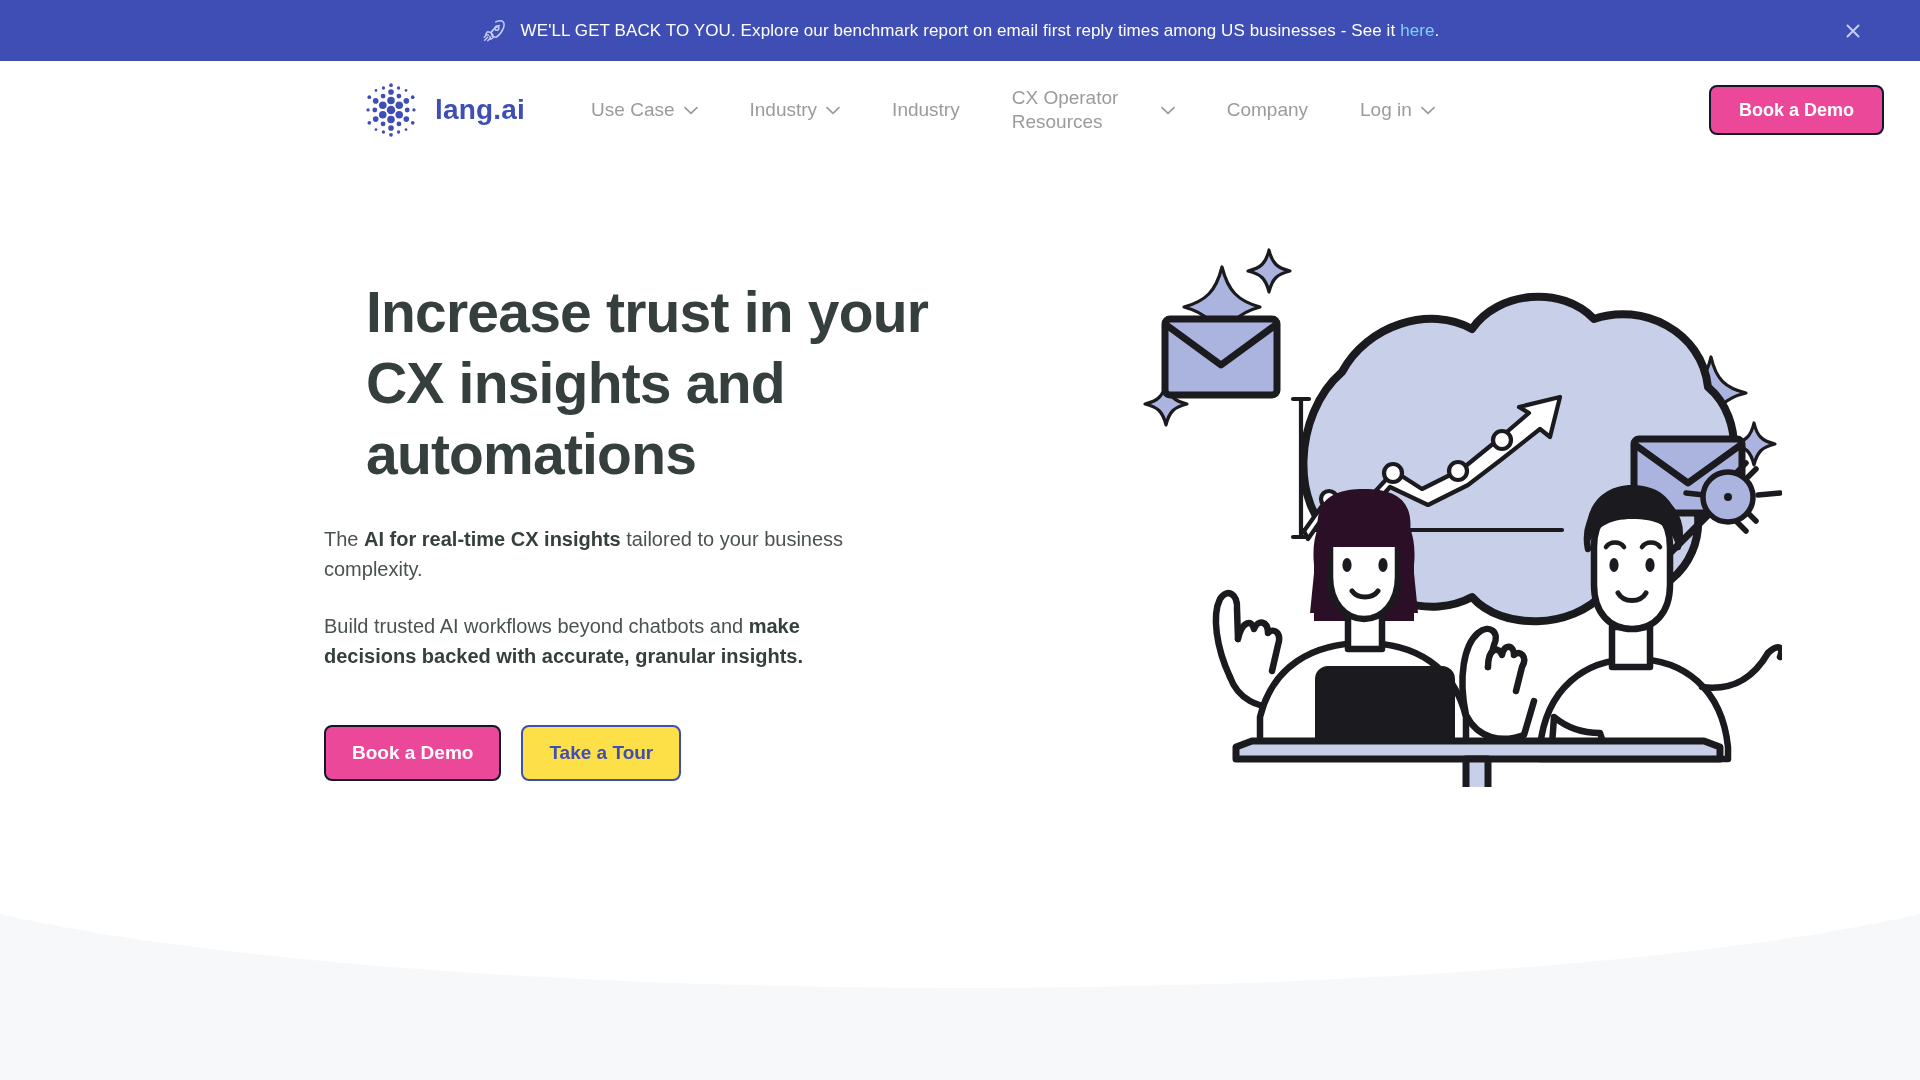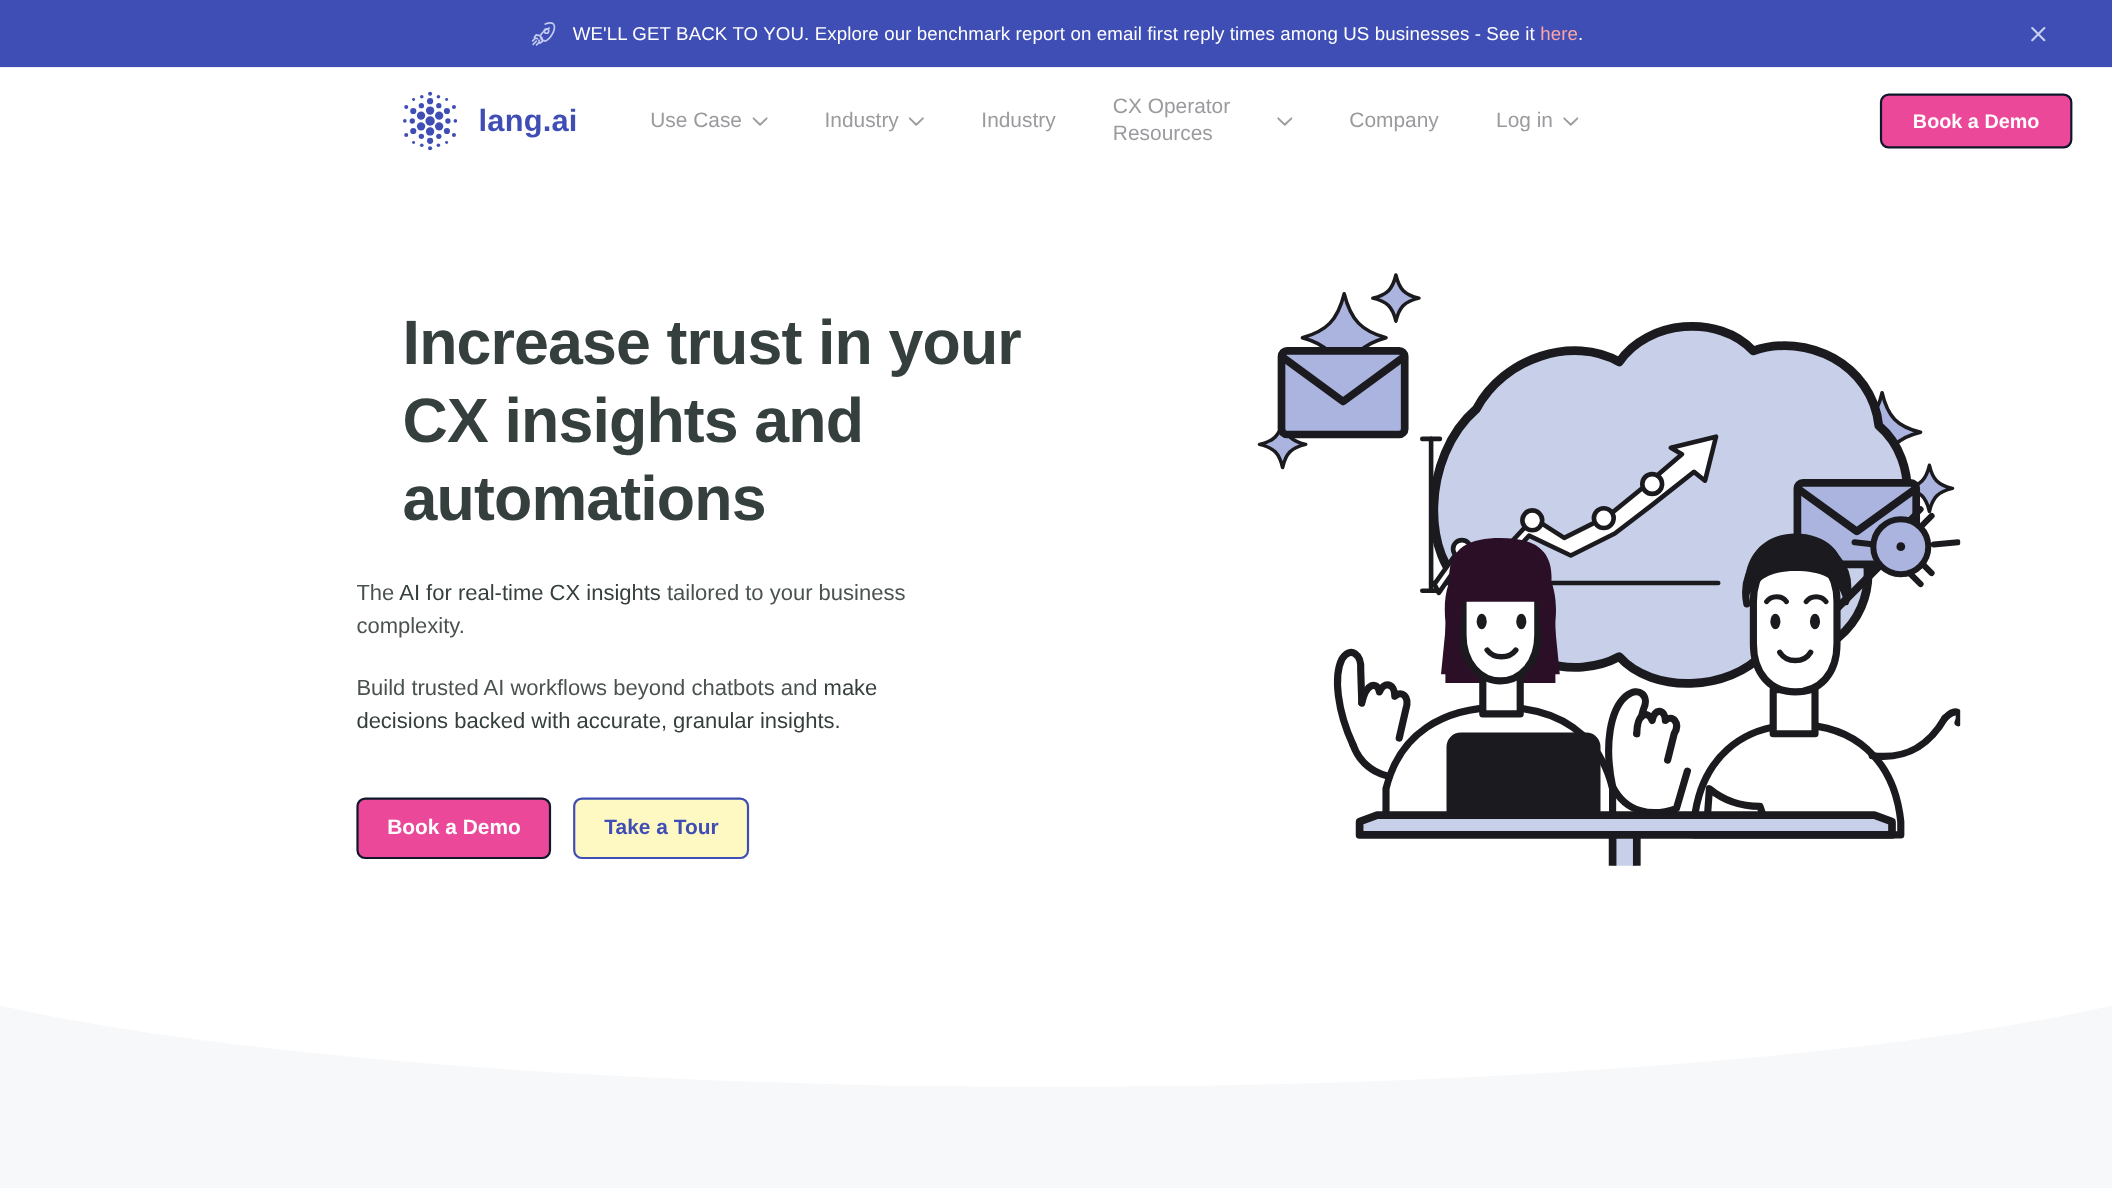"here" .banner-link { color: #fca5a5 -> #7dd3fc }
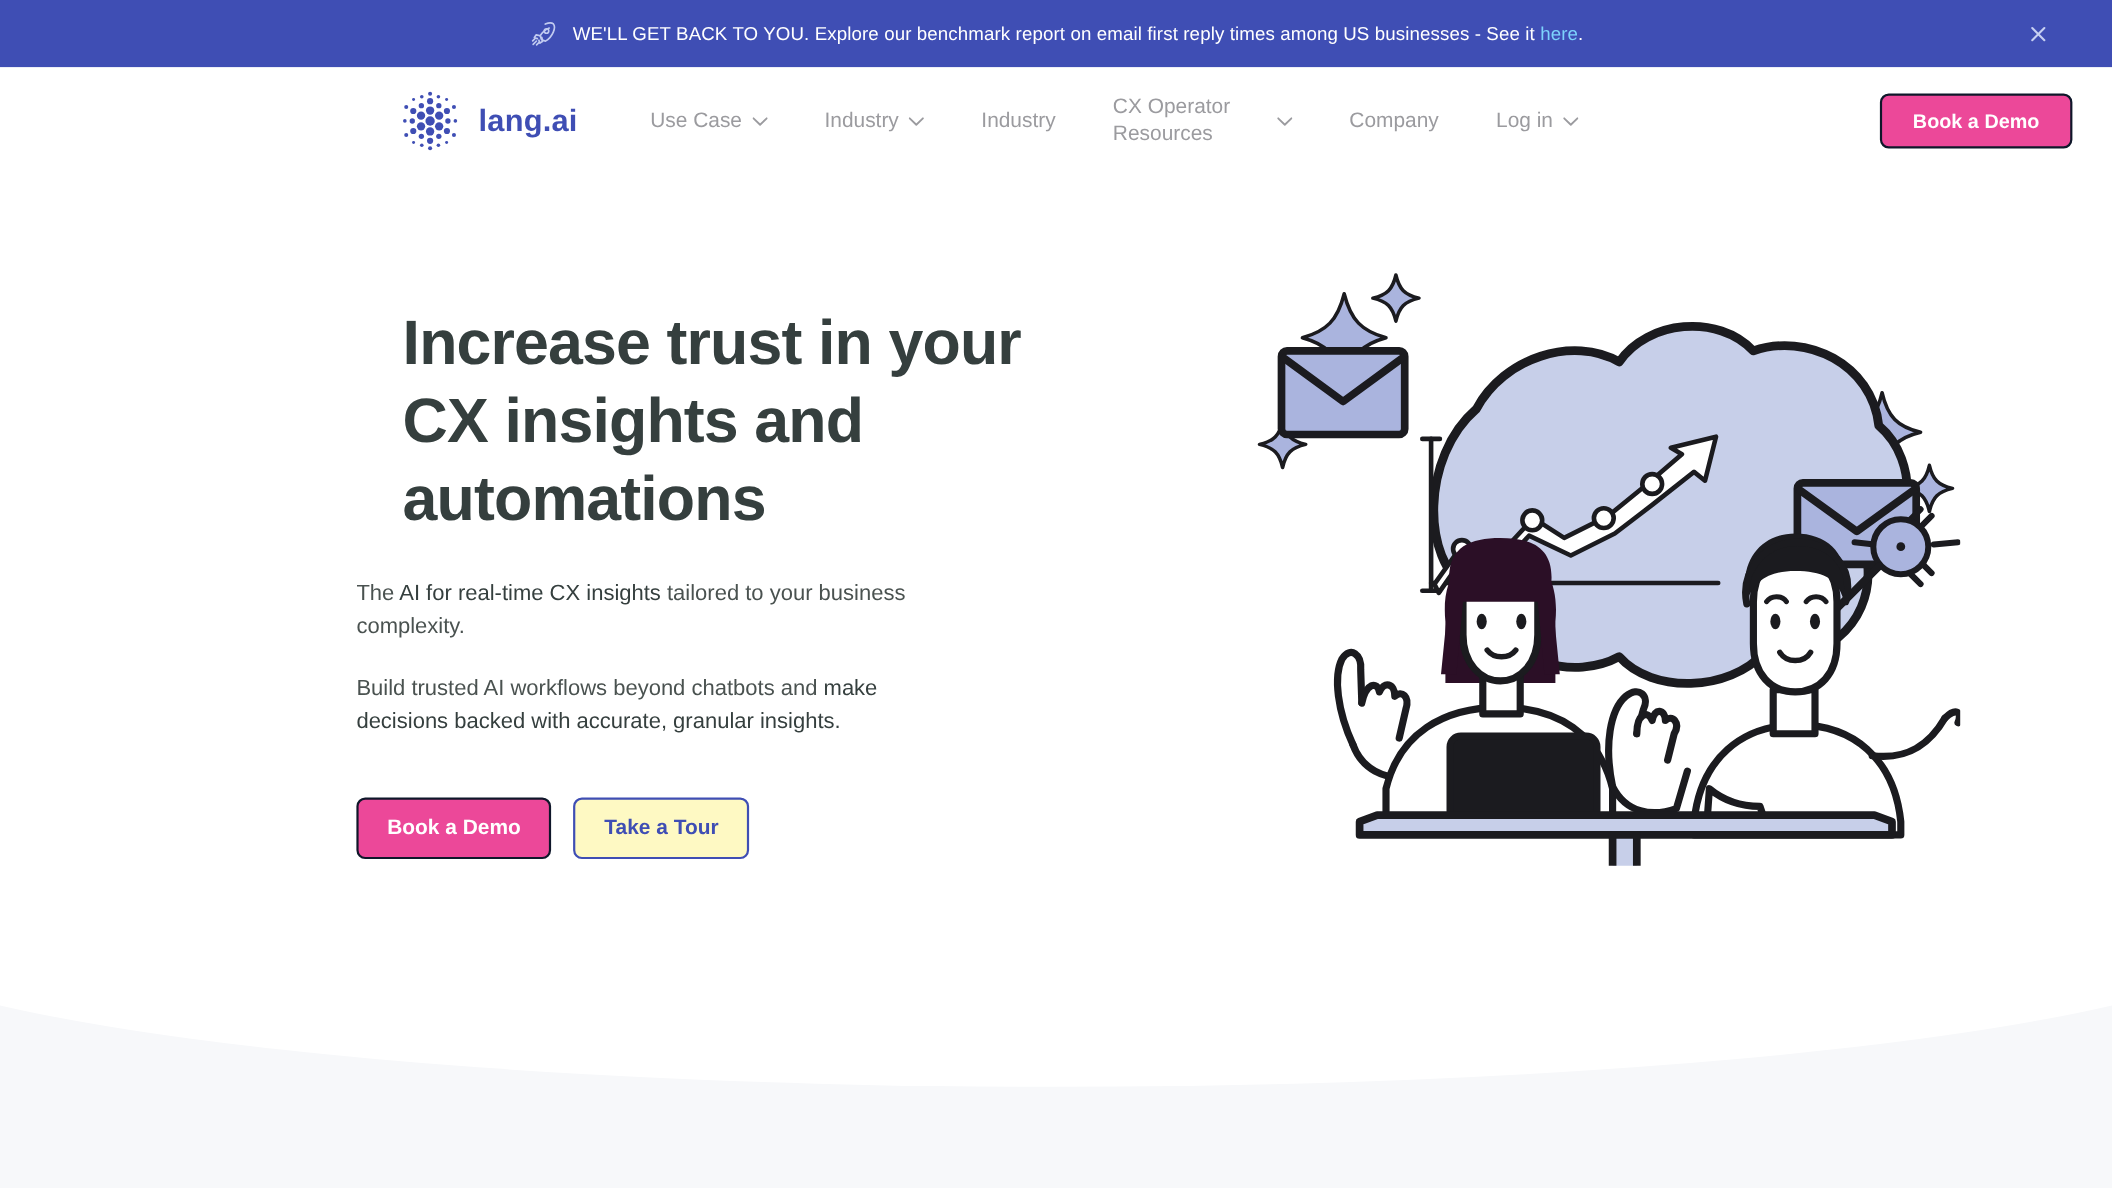"AI for real-time CX insights" .hero-p b { font-weight: 400 -> 700 }
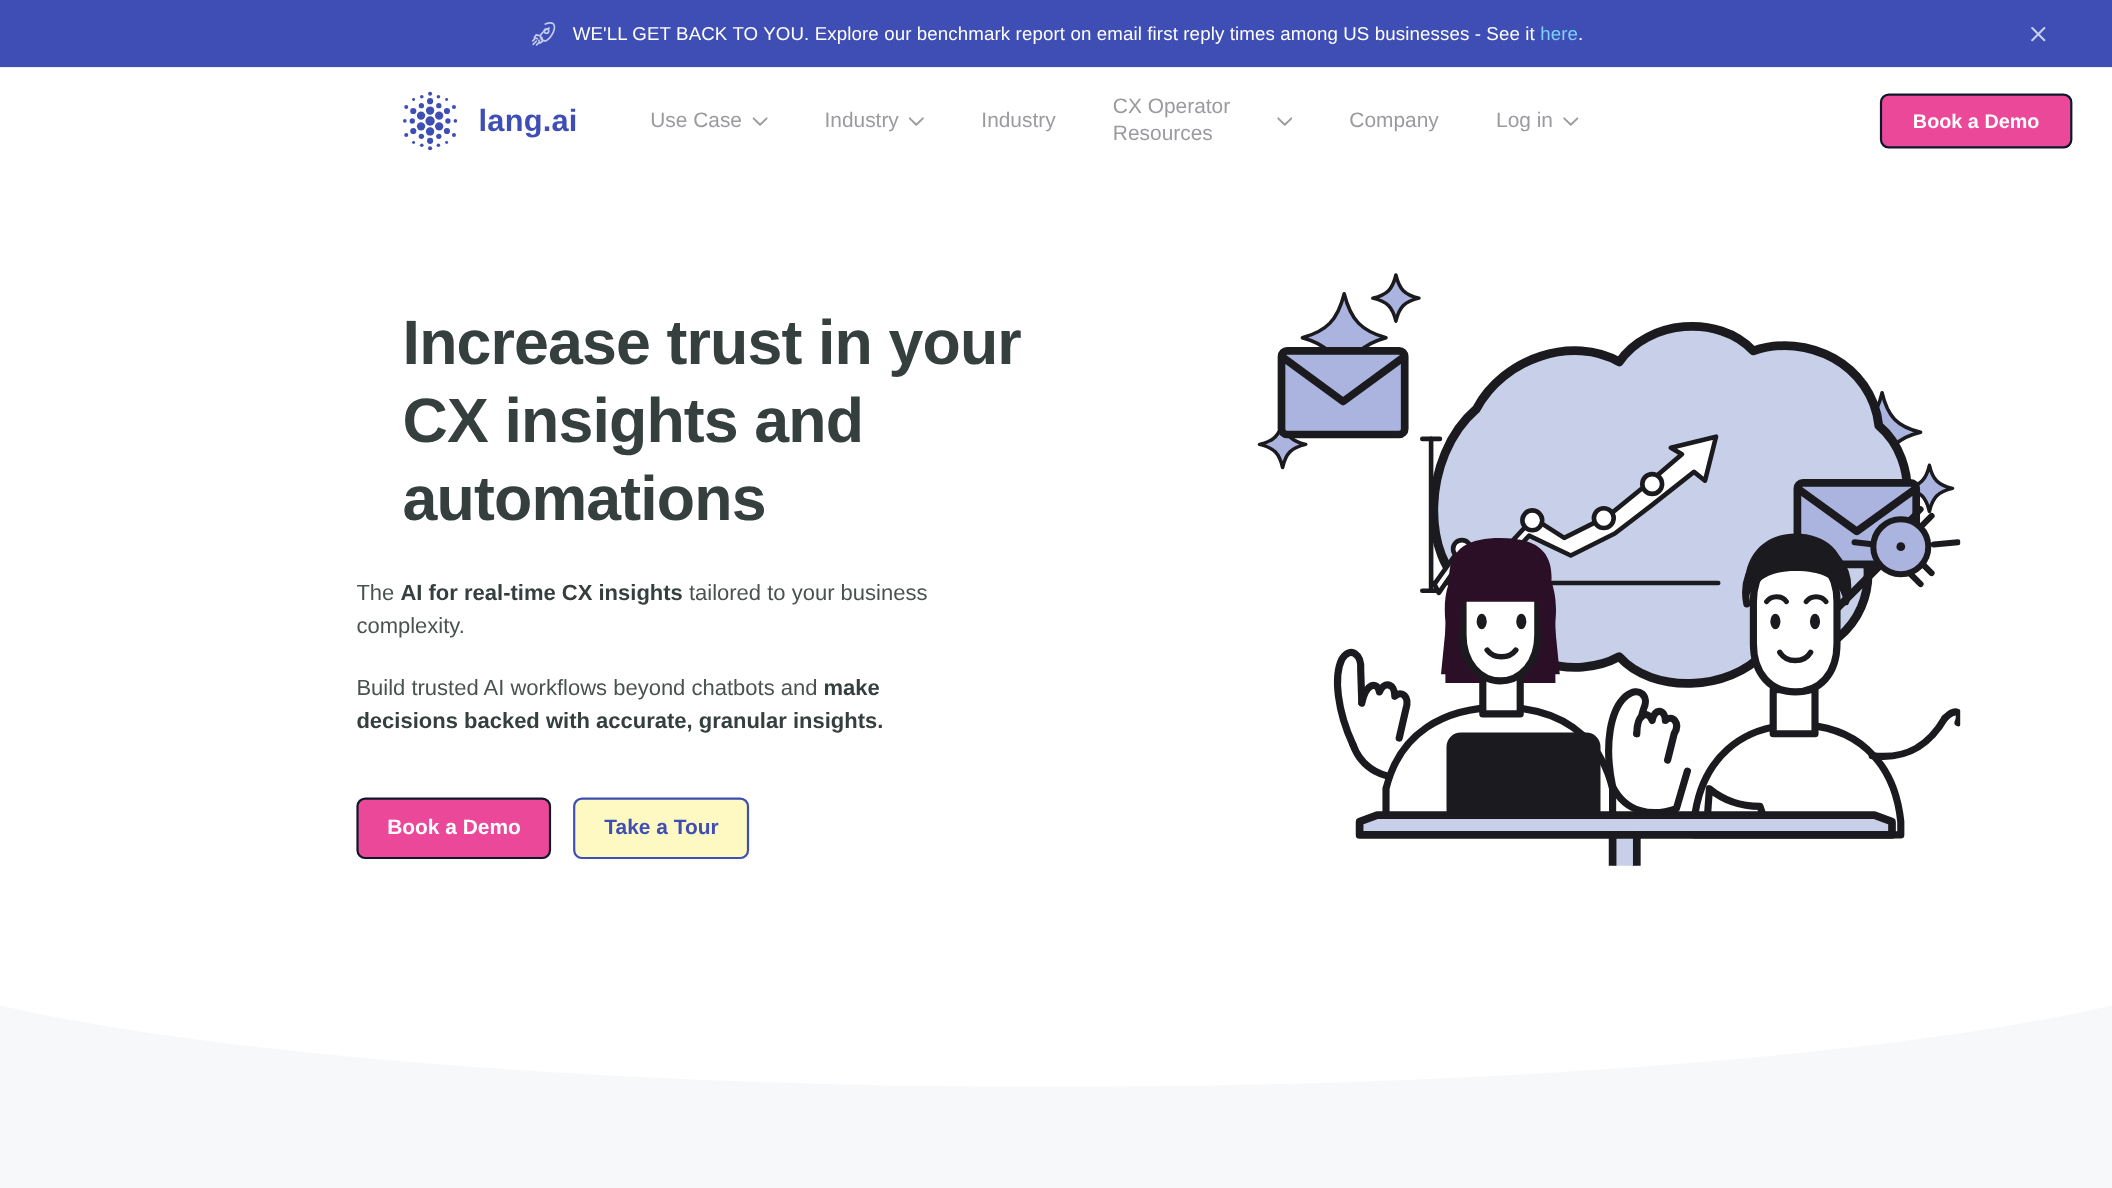"Take a Tour" .btn-outline { background: #fef9c3 -> #fde047 }
